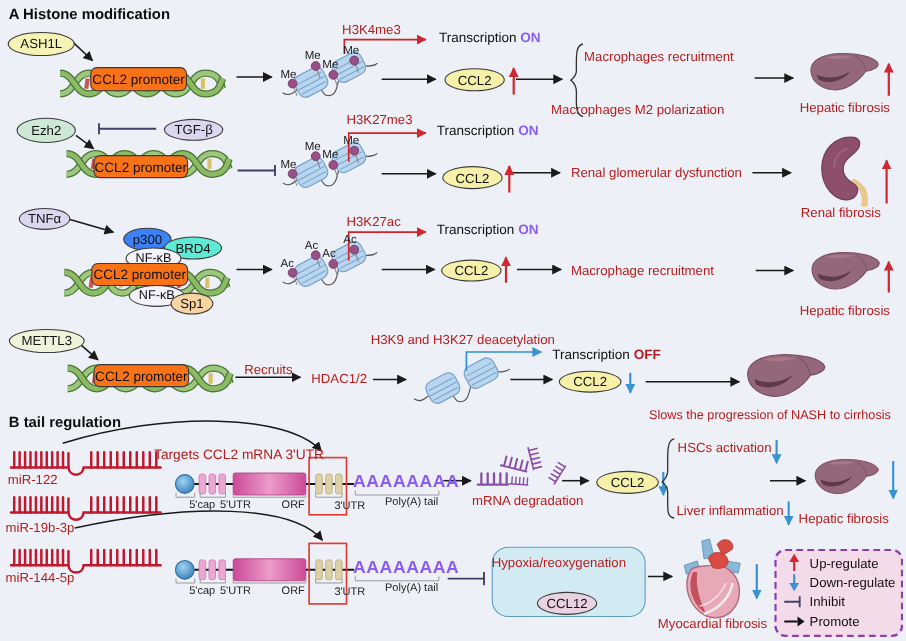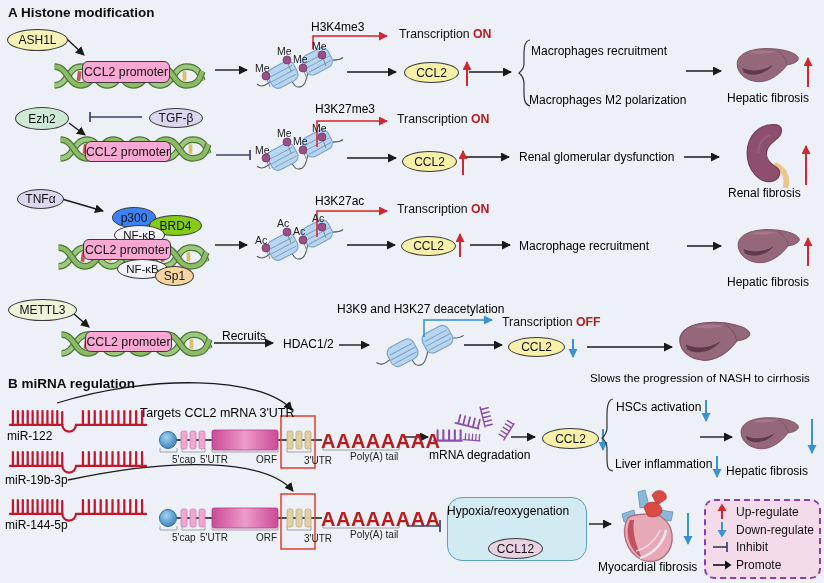"H3K4me3" .lbl { color: #000000 -> #b91c1c }
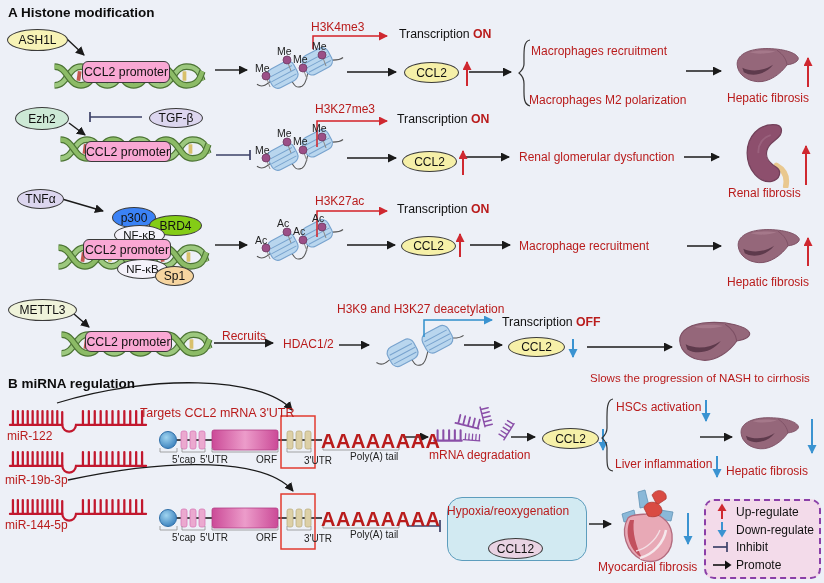"ON" .tr b.on { color: #b91c1c -> #8b5cf6 }
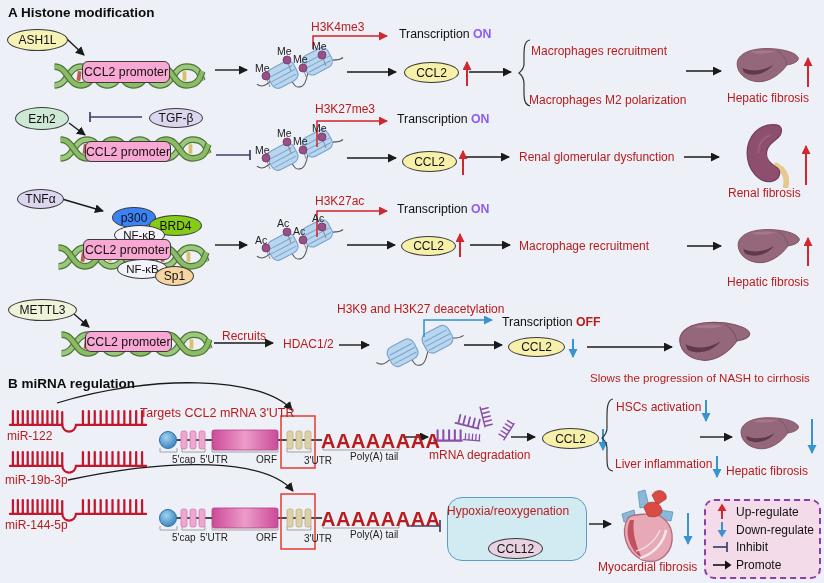"CCL2 promoter" .pbox { background: #f9a8d4 -> #f97316 }
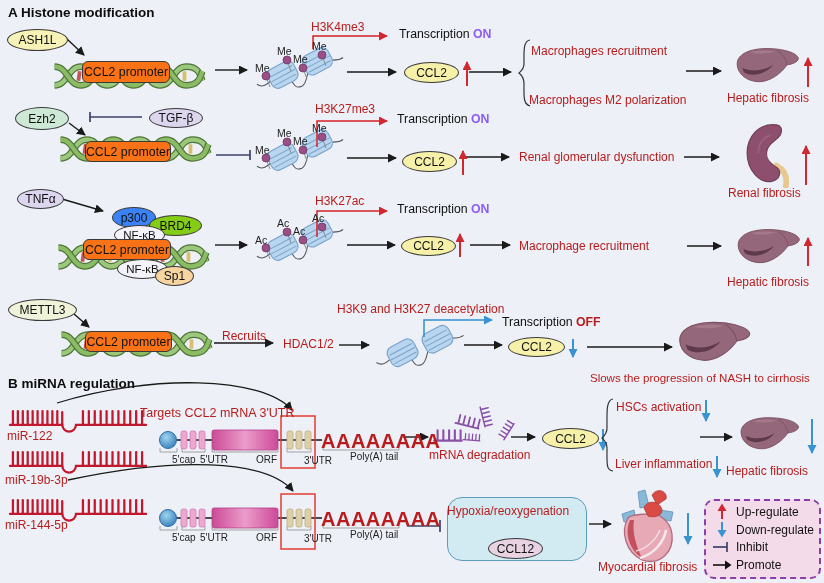"Macrophages M2 polarization" div.lbl { left: 529px -> 501px }
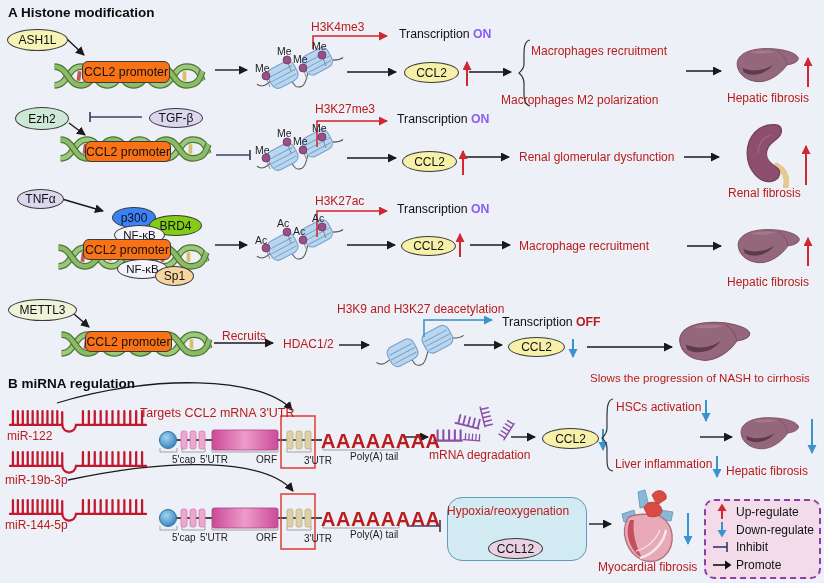"BRD4" div.ellipse { background: #84cc16 -> #5eead4 }
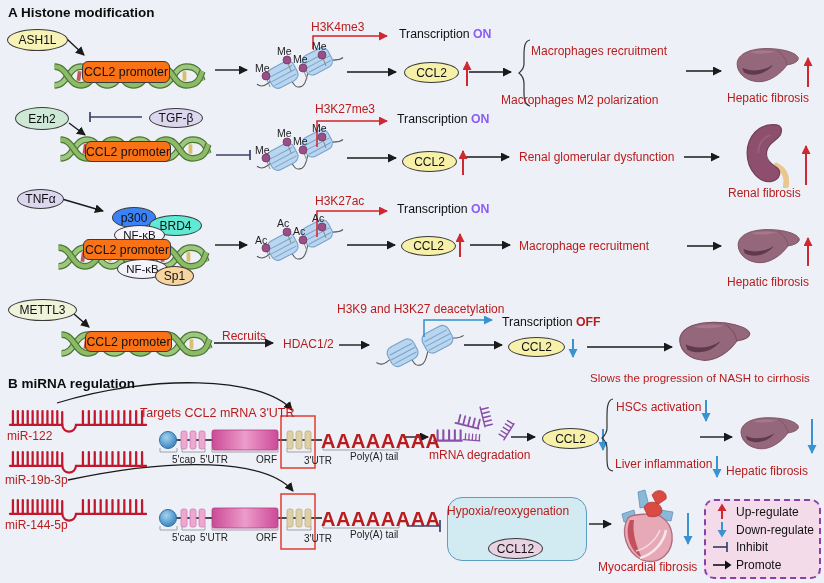"B miRNA regulation" div.sec { text: miRNA -> tail }
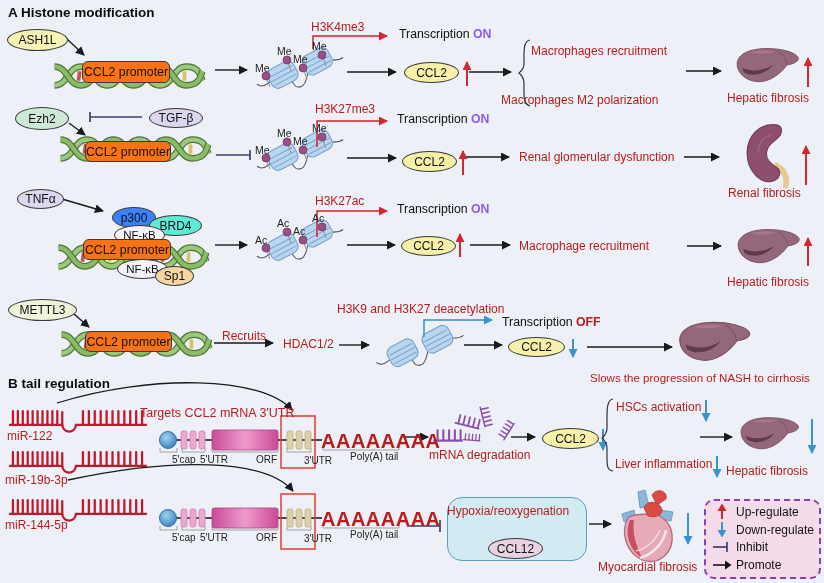"AAAAAAAA" .seq { color: #b91c1c -> #8b5cf6; font-size: 20px -> 16px }
